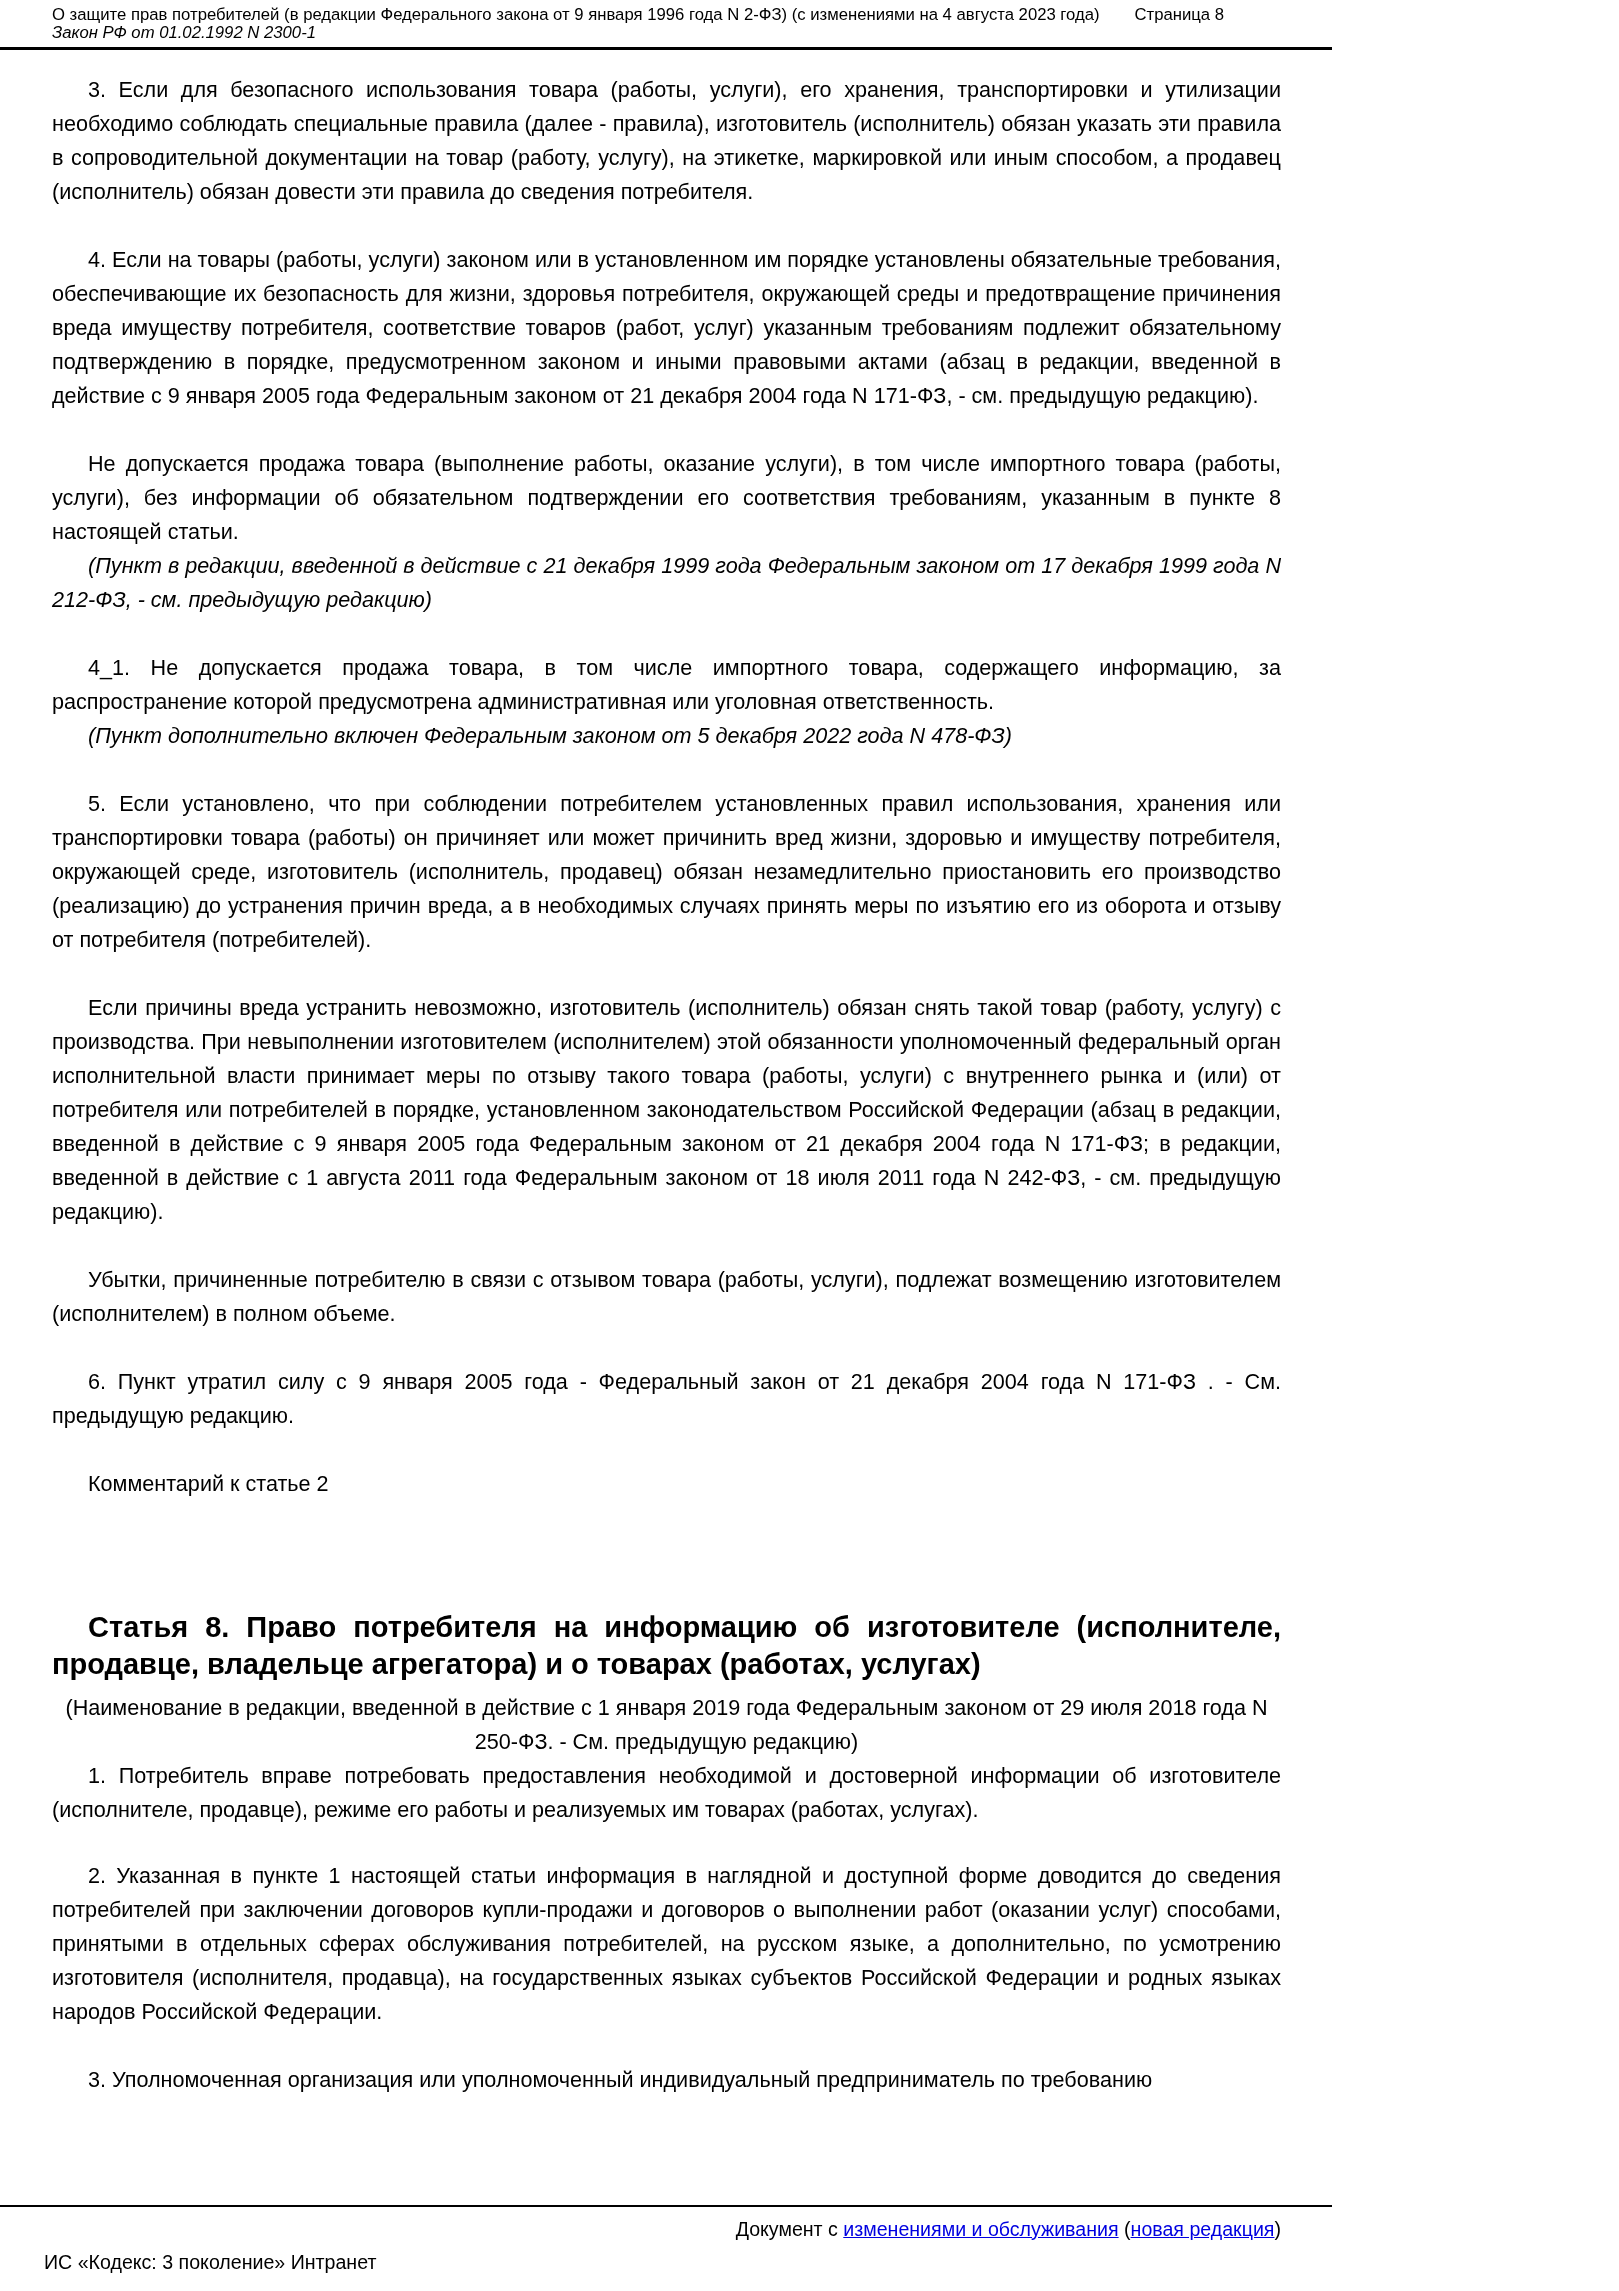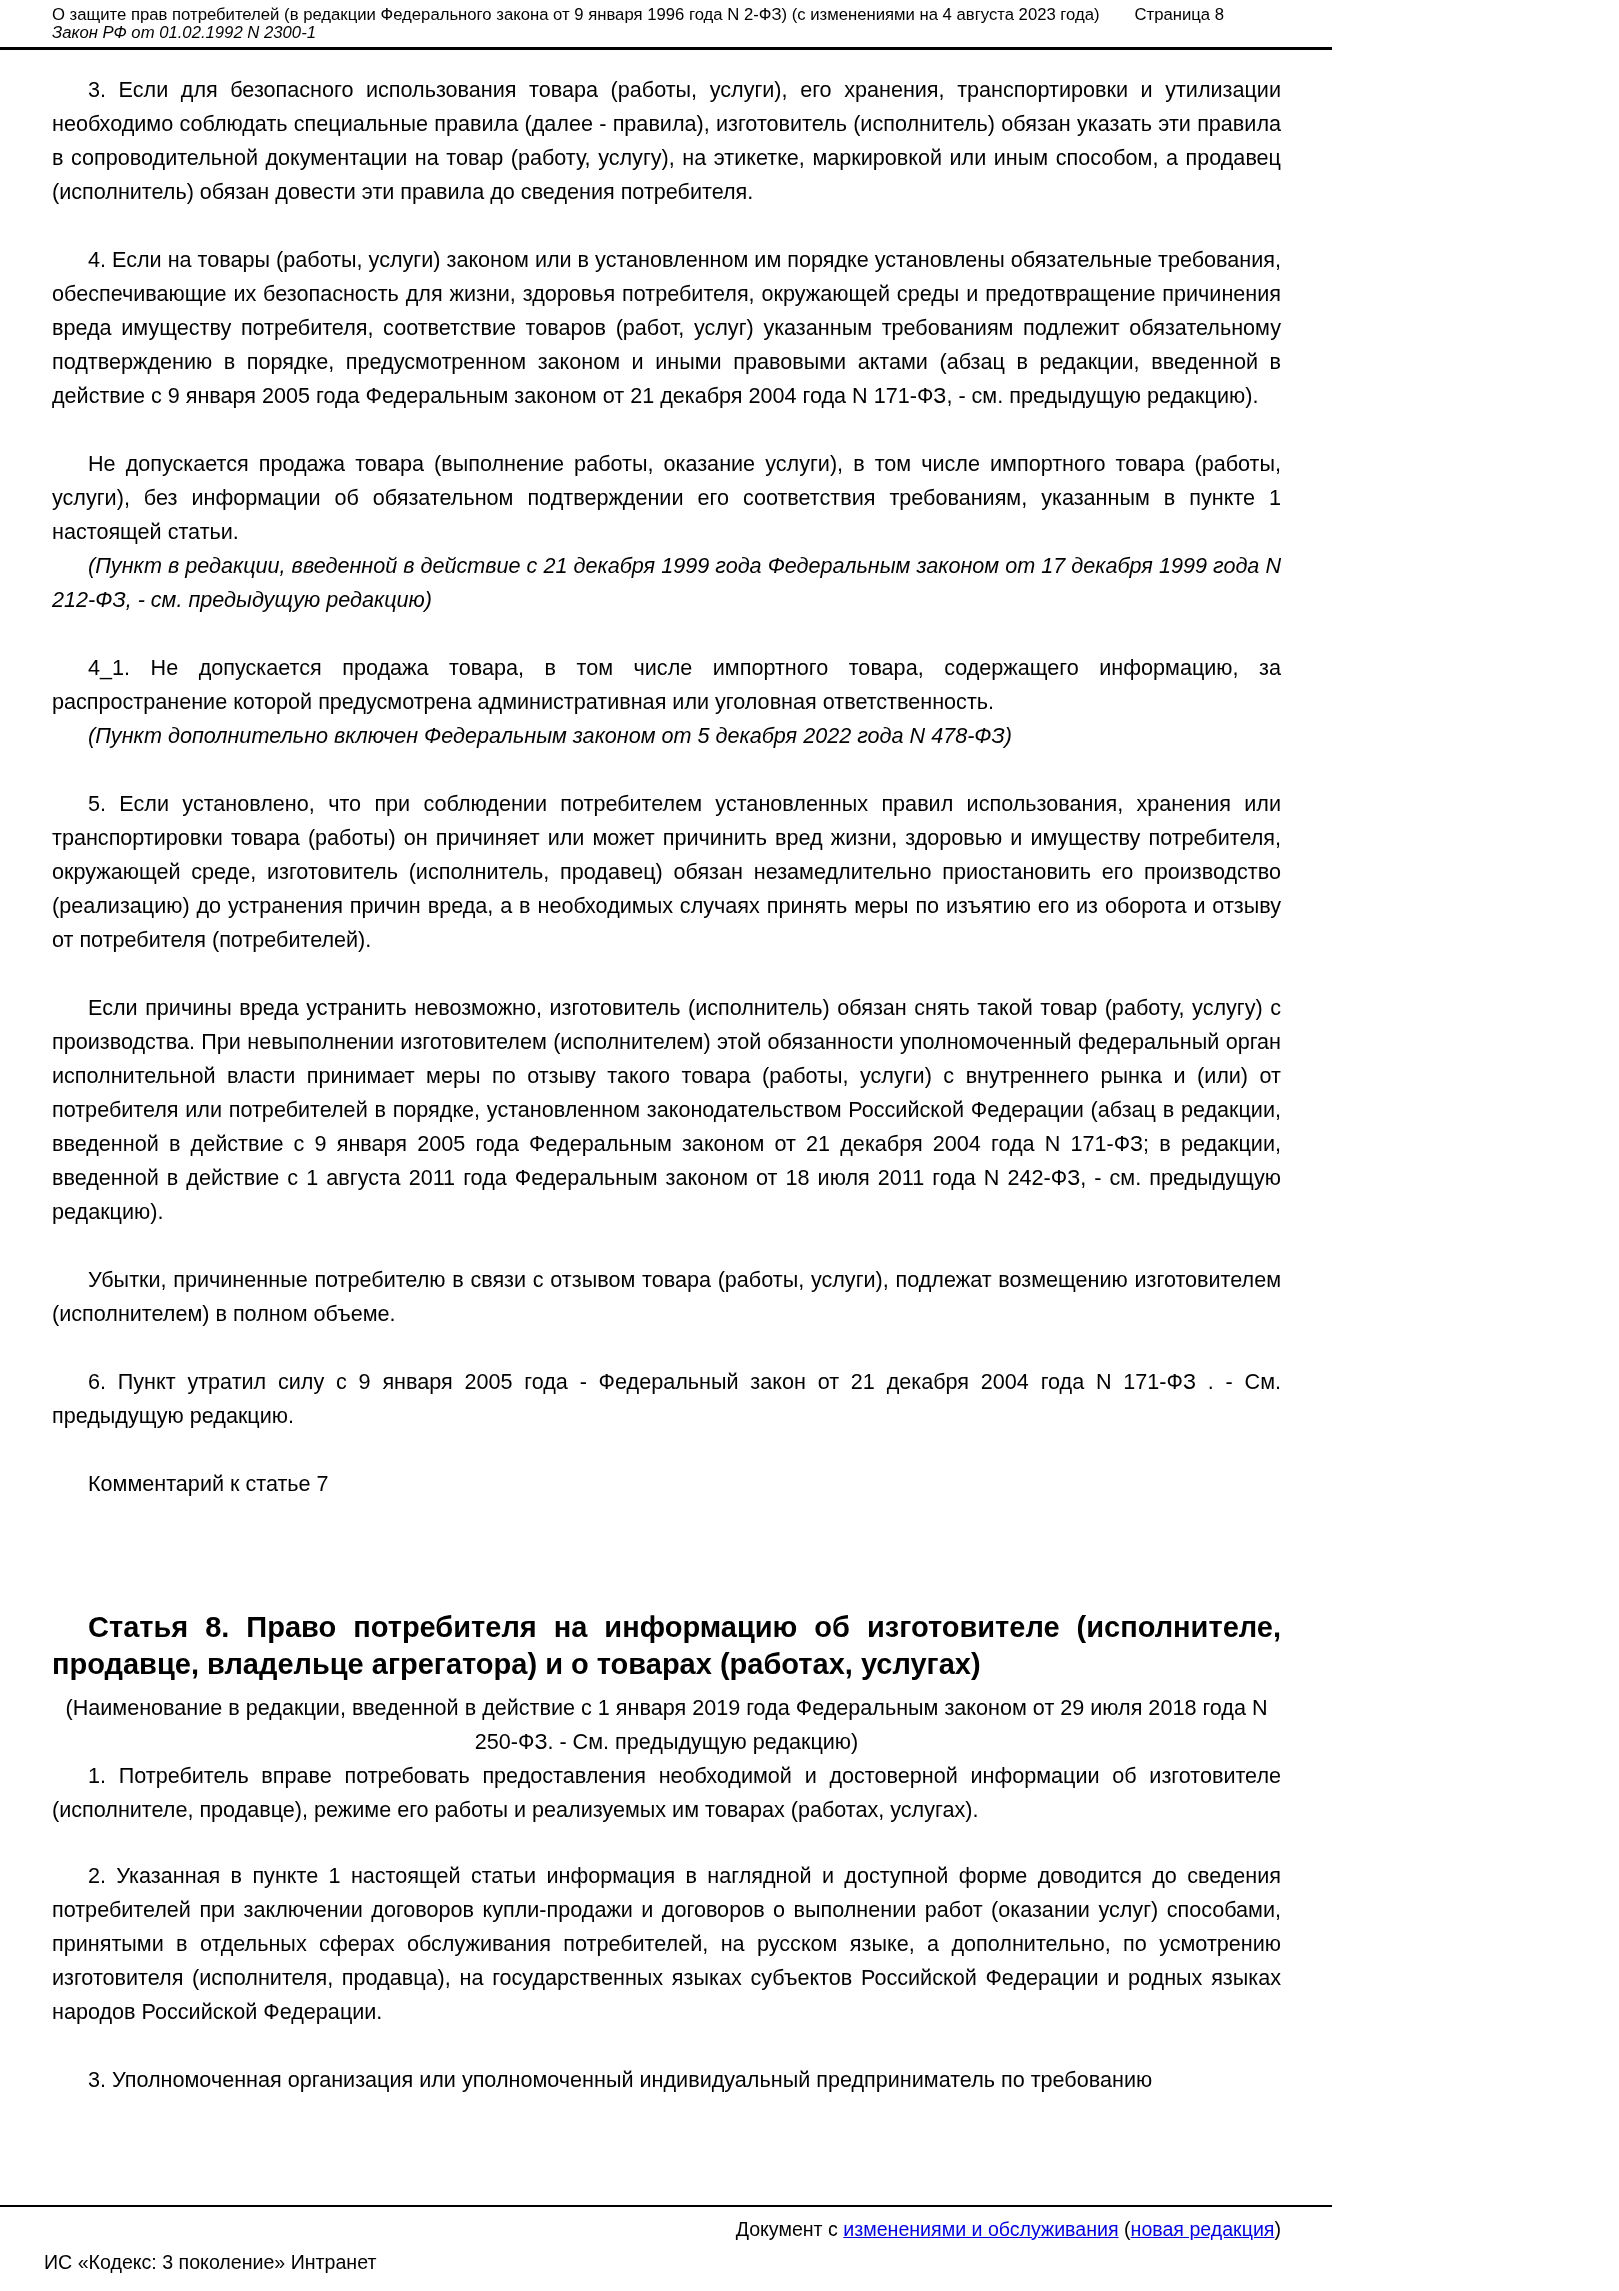"Не допускается продажа товара" p.mt { text: 1 -> 8 }
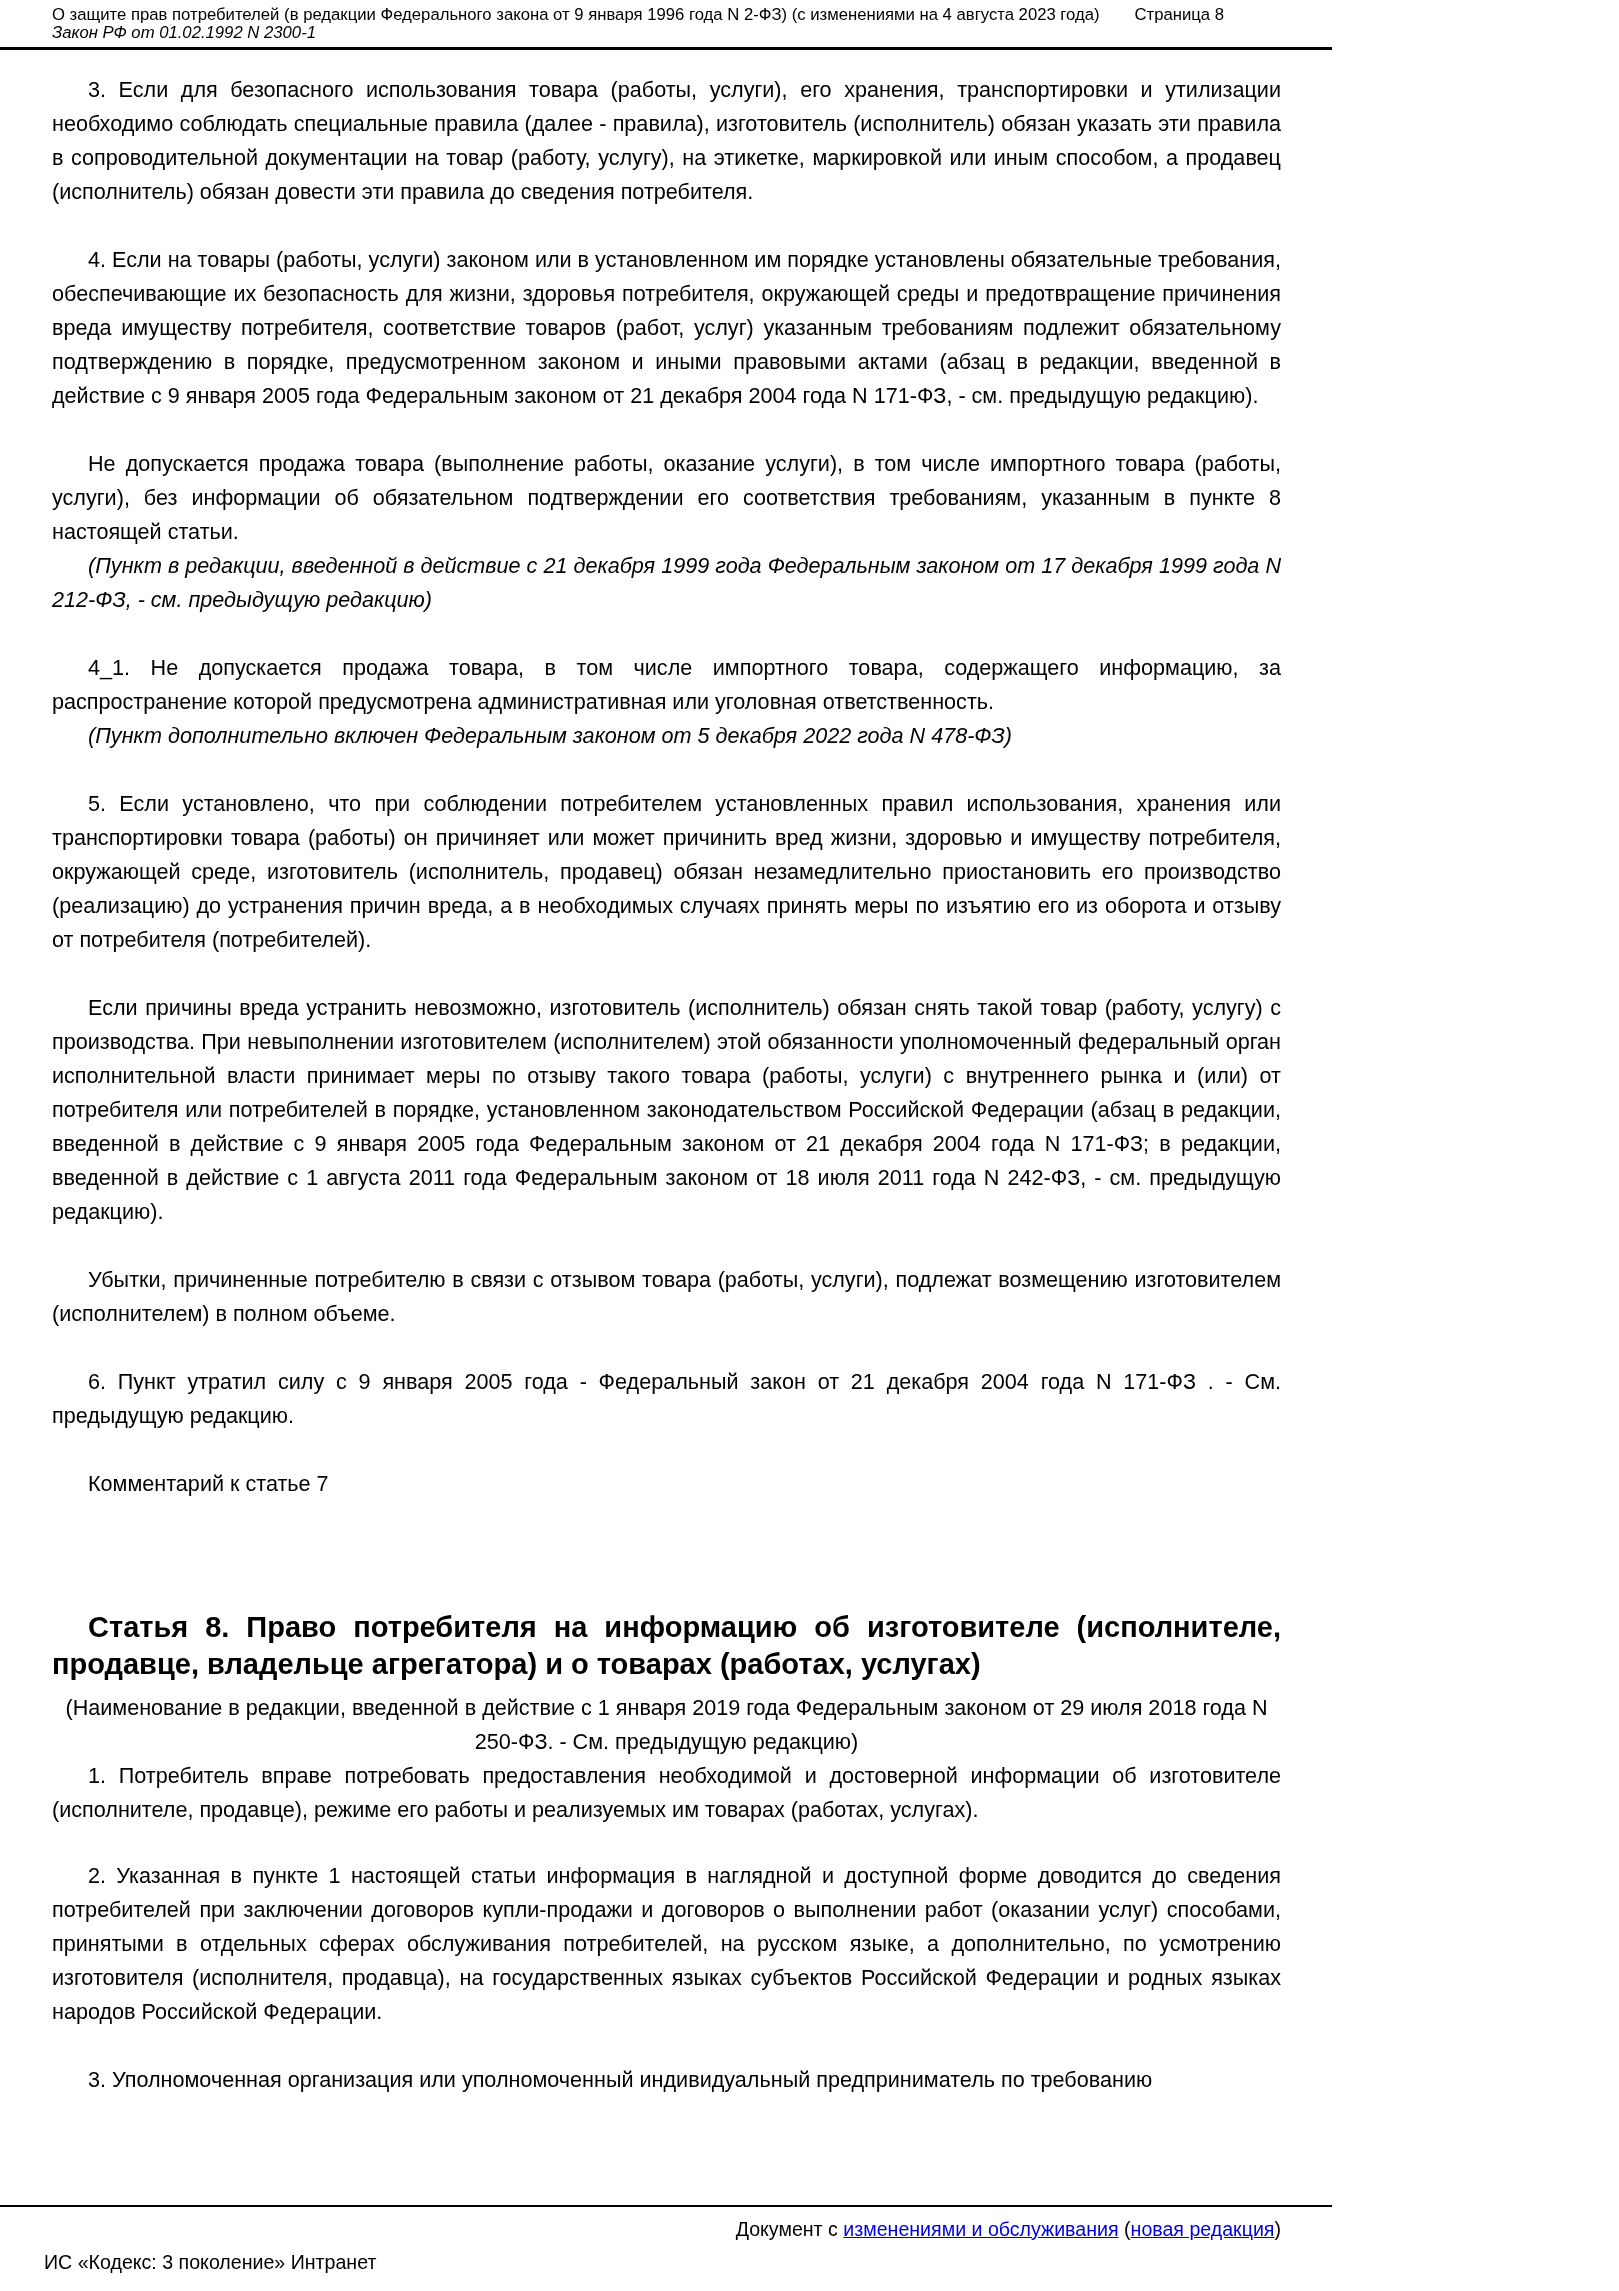"Комментарий к статье 7" p.mt { text: 7 -> 2 }
